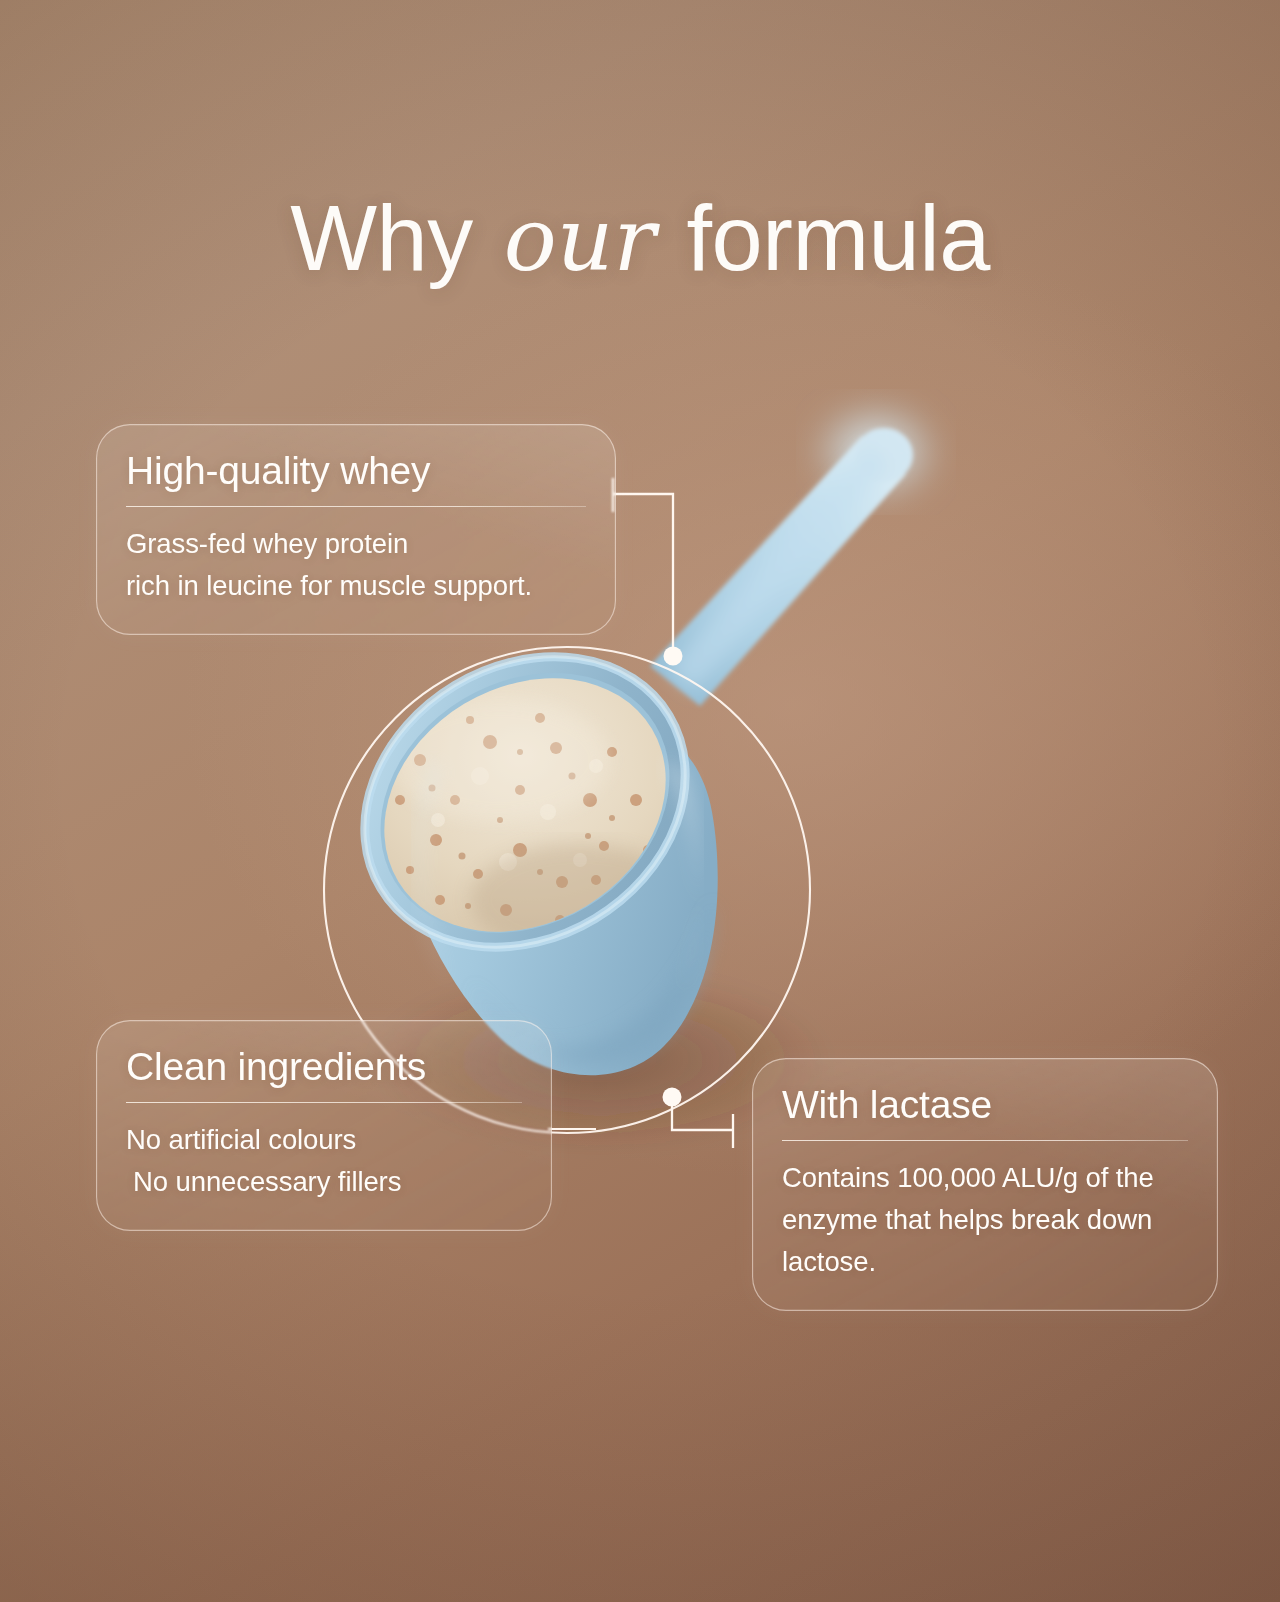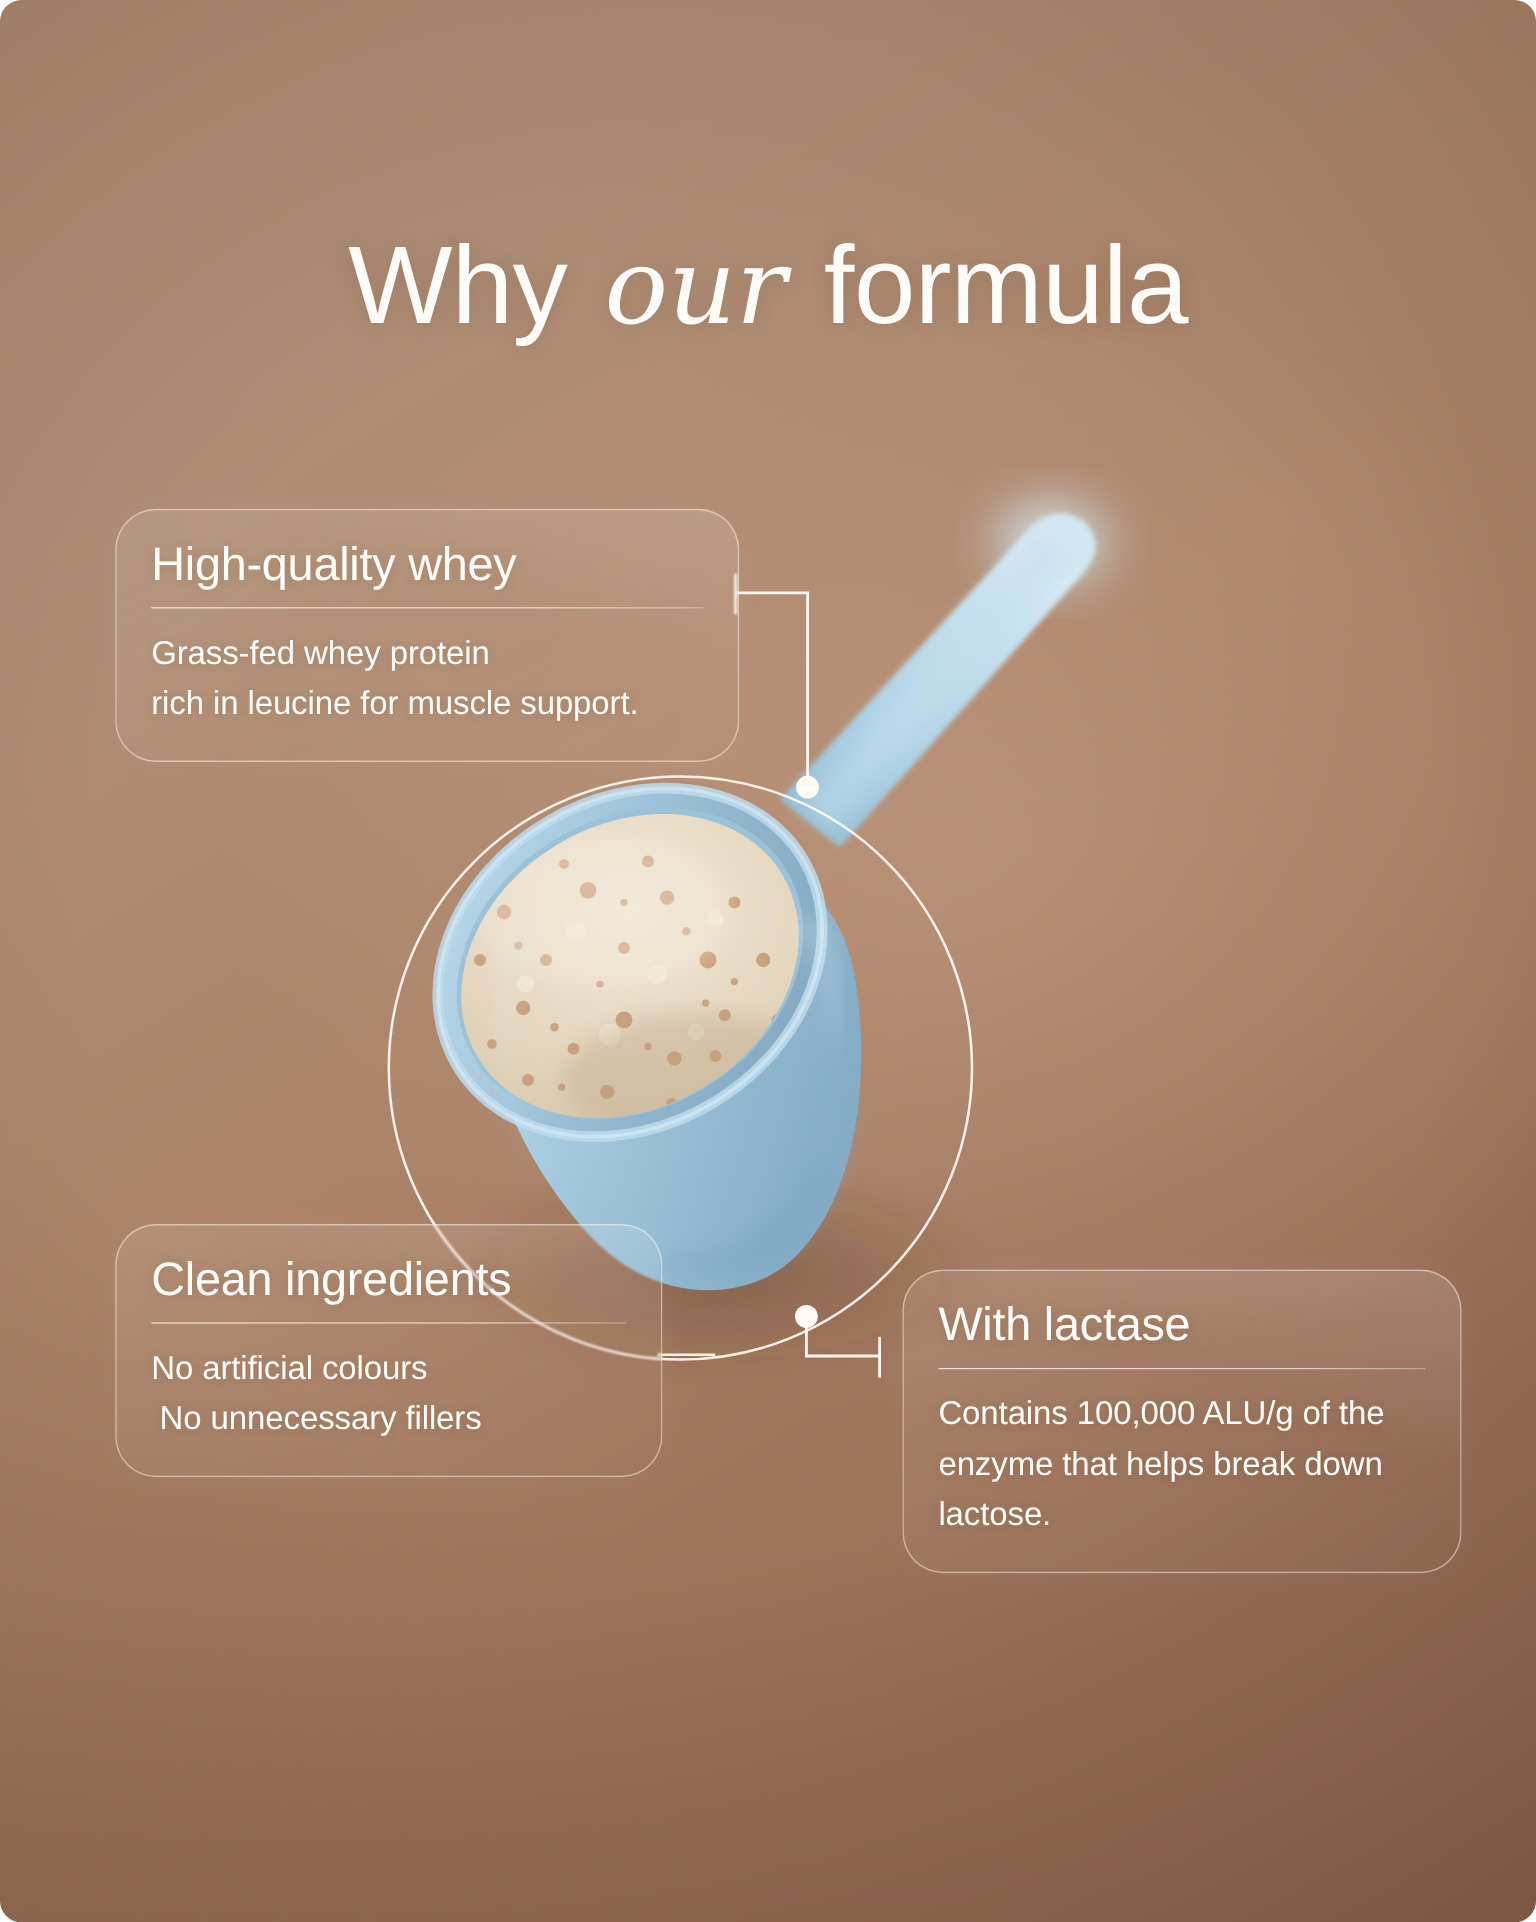"Why our formula" #stage { border-radius: 18px -> none }
